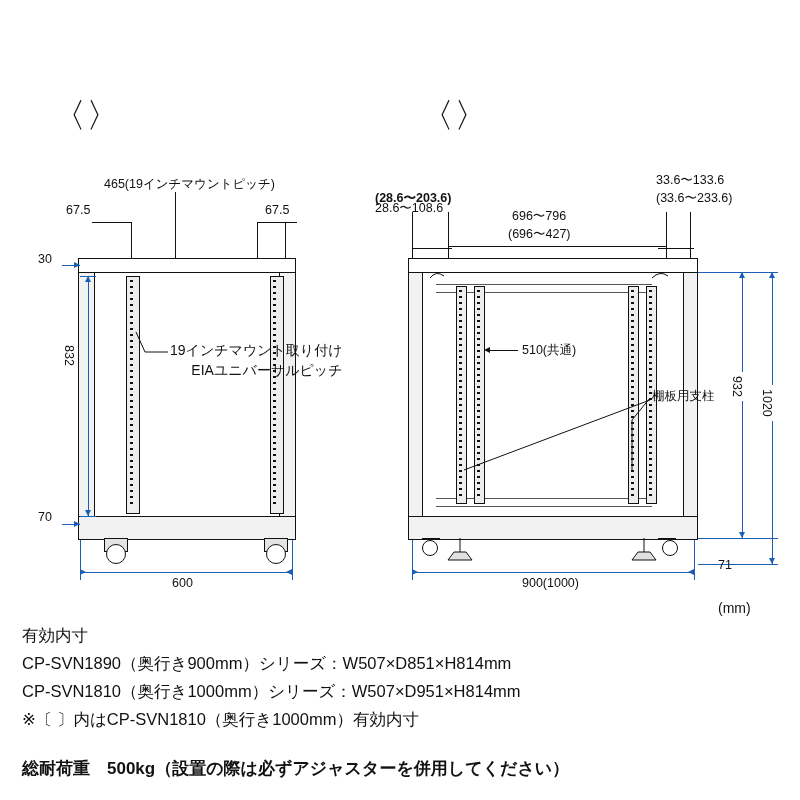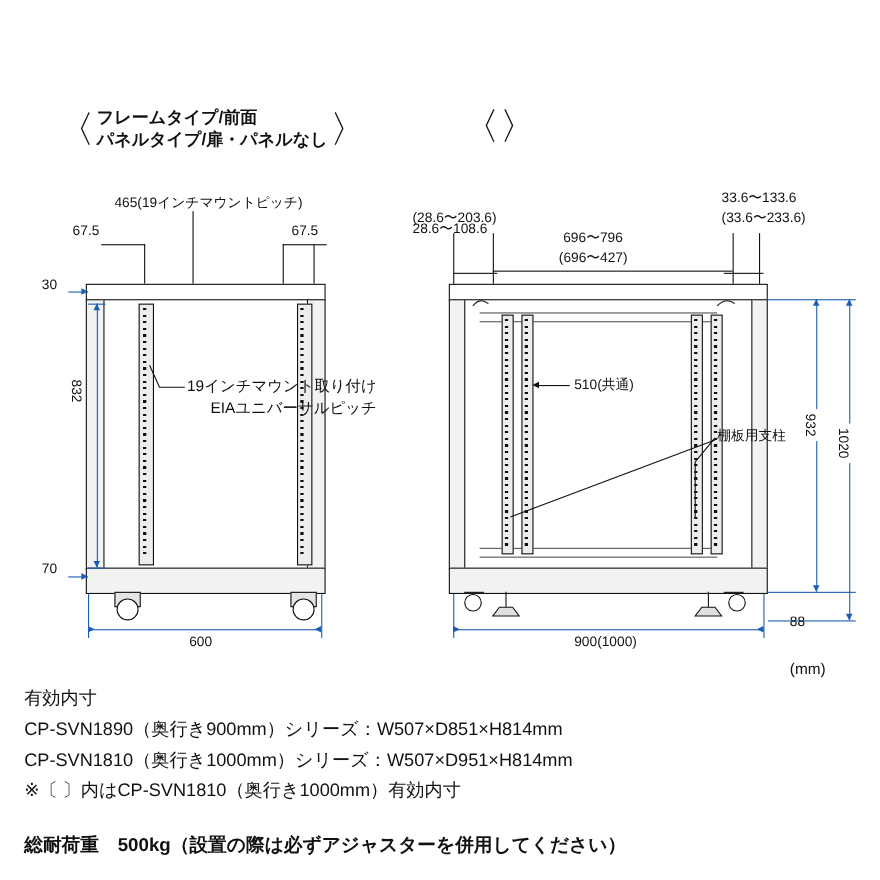"フレームタイプ/前面" span.head-lines { html: <span> <span>フレームタイプ/前面</span> <span>パネルタイプ/扉・パネルなし</span> </span> -> none }
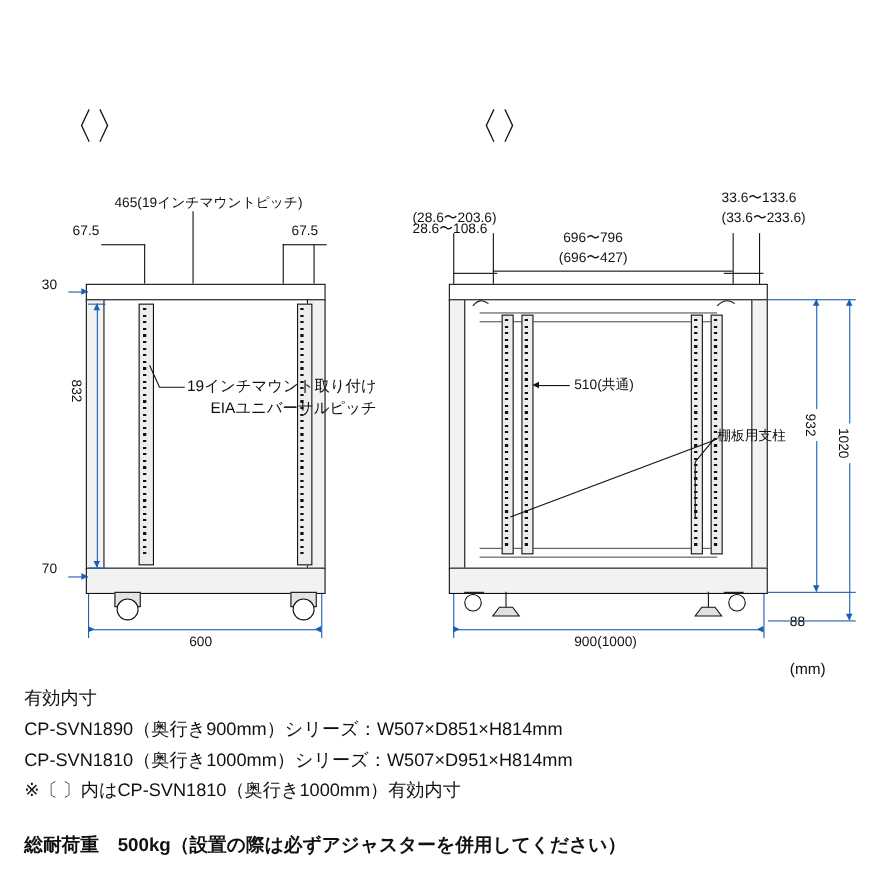"(28.6〜203.6)" div.dim { font-weight: none -> bold }
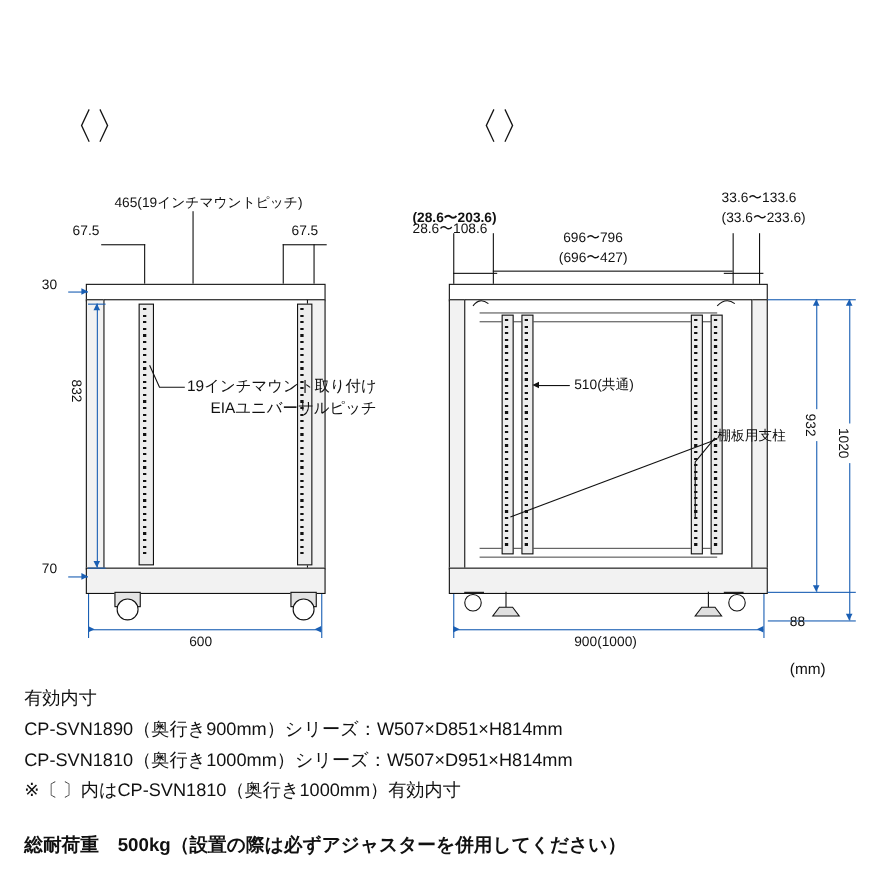"88" div.dim { text: 88 -> 71 }
